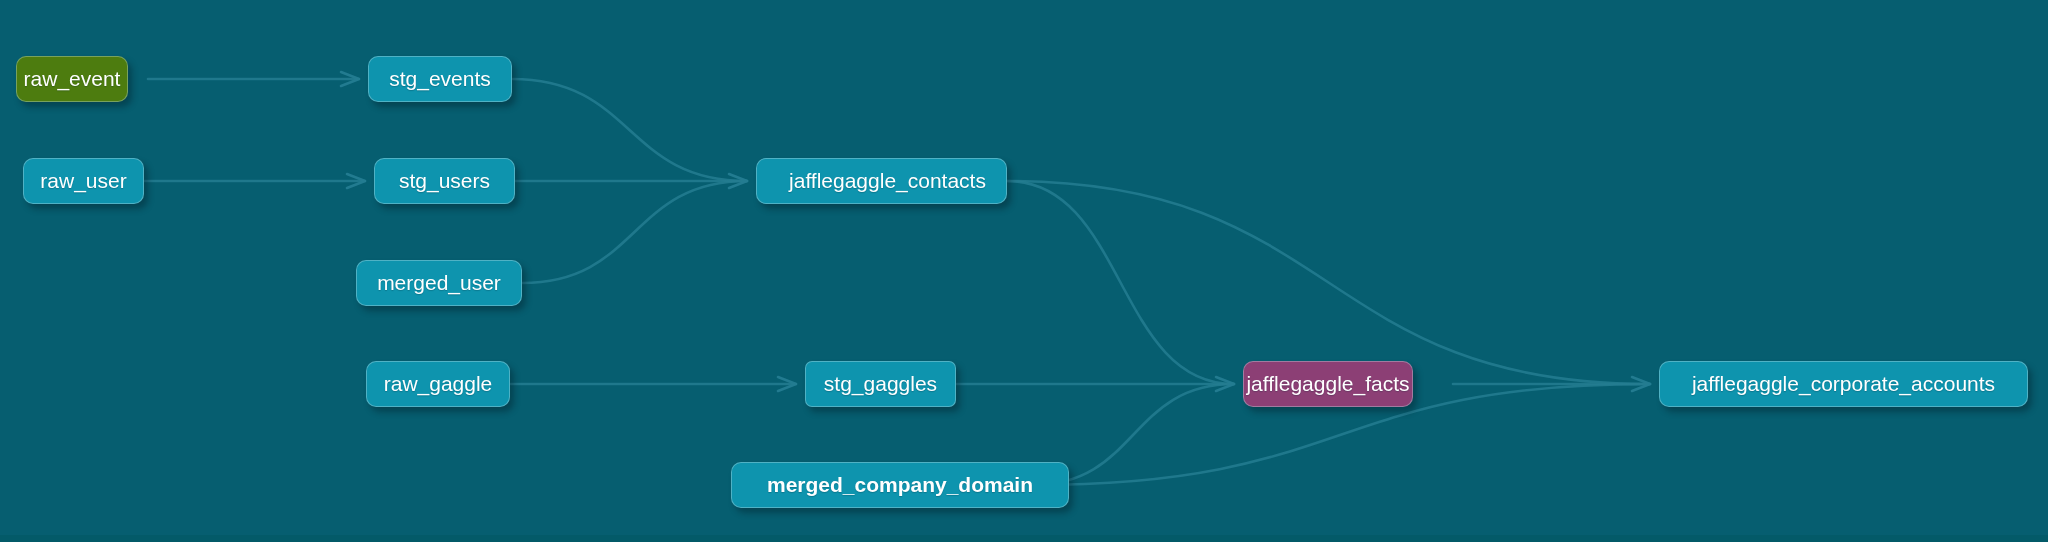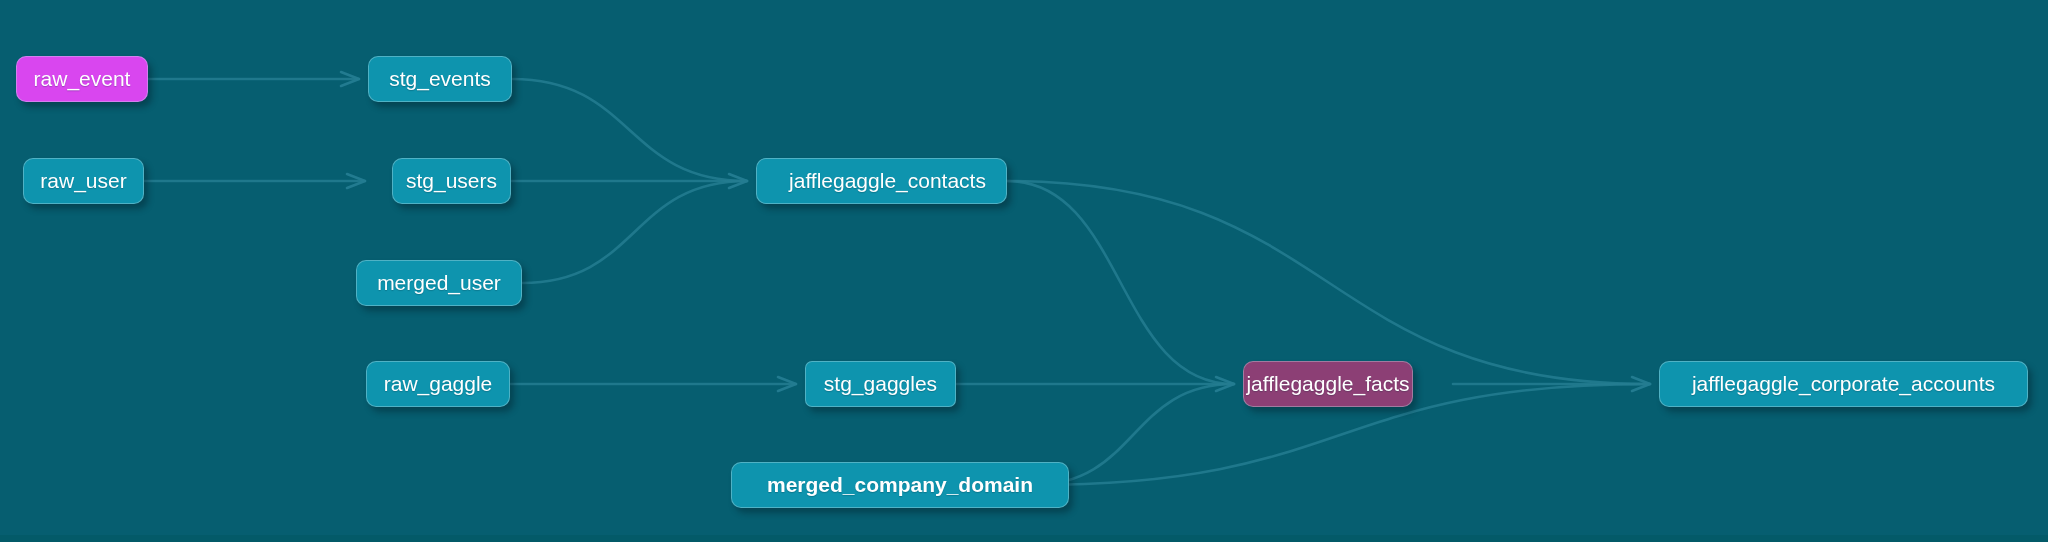"raw_event" div.node { background: #d946ef -> #4d7c0f; width: 132px -> 112px }
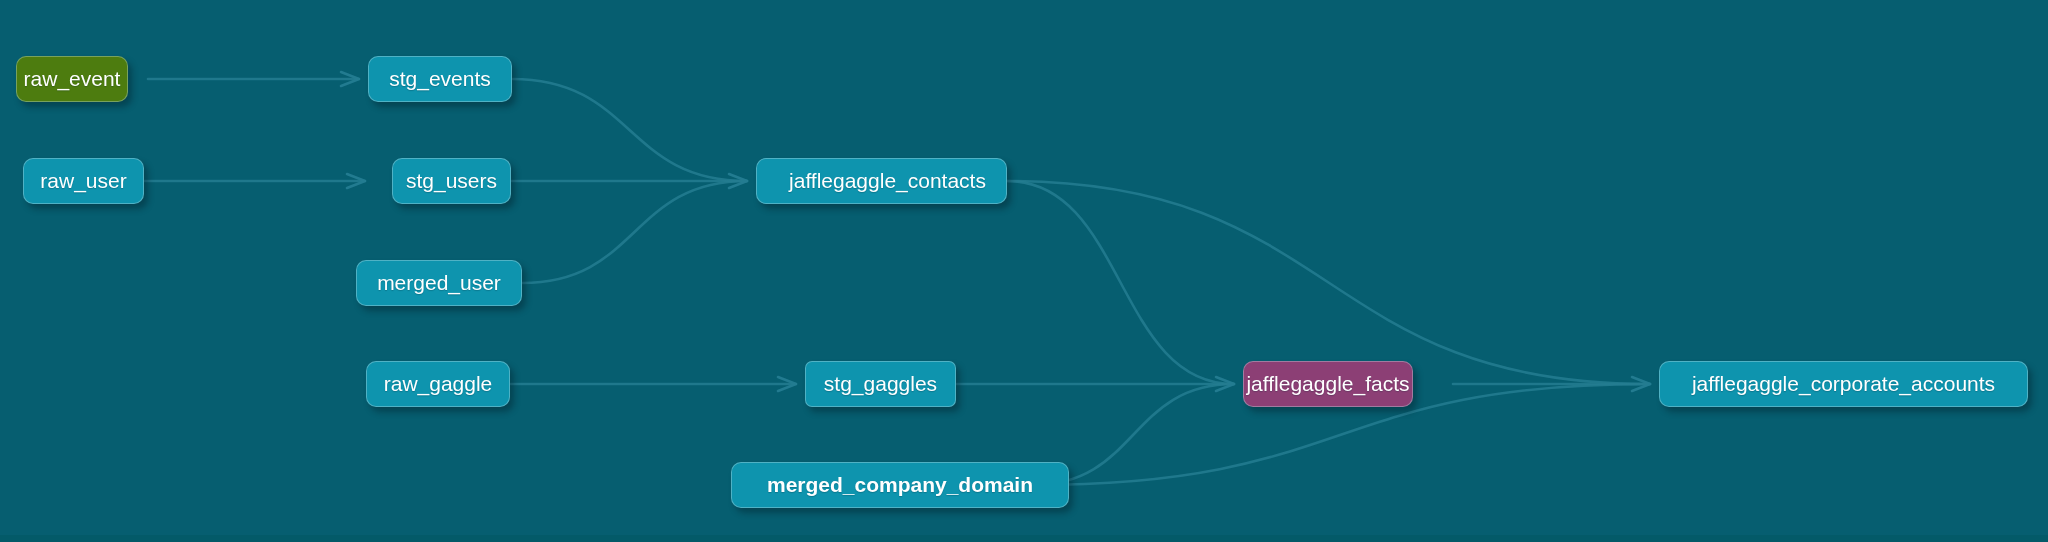"stg_users" div.node { left: 392px -> 374px; width: 119px -> 141px }
